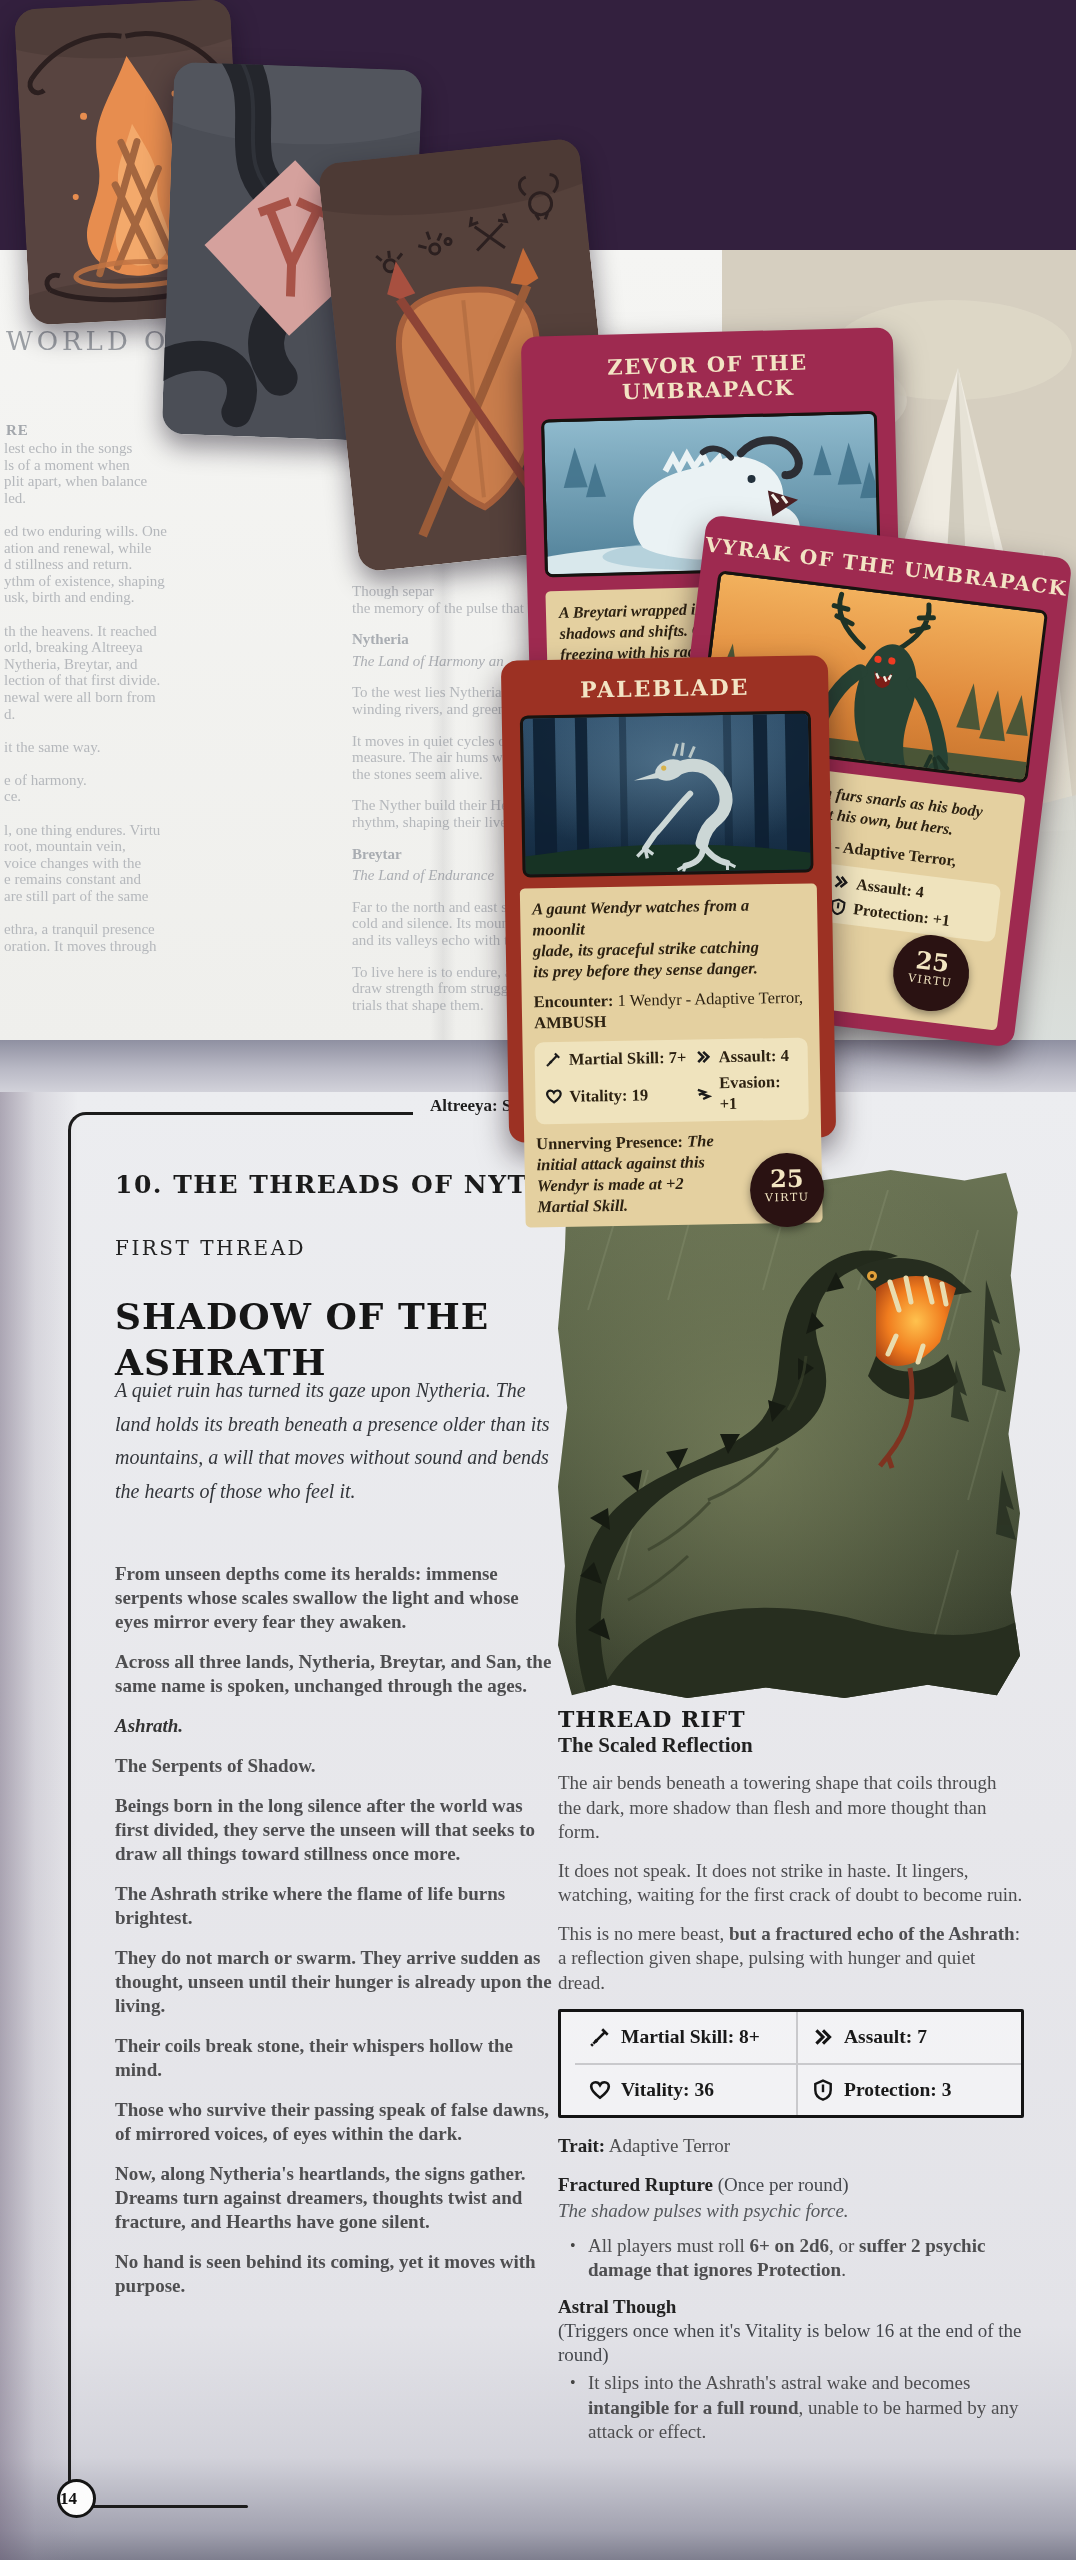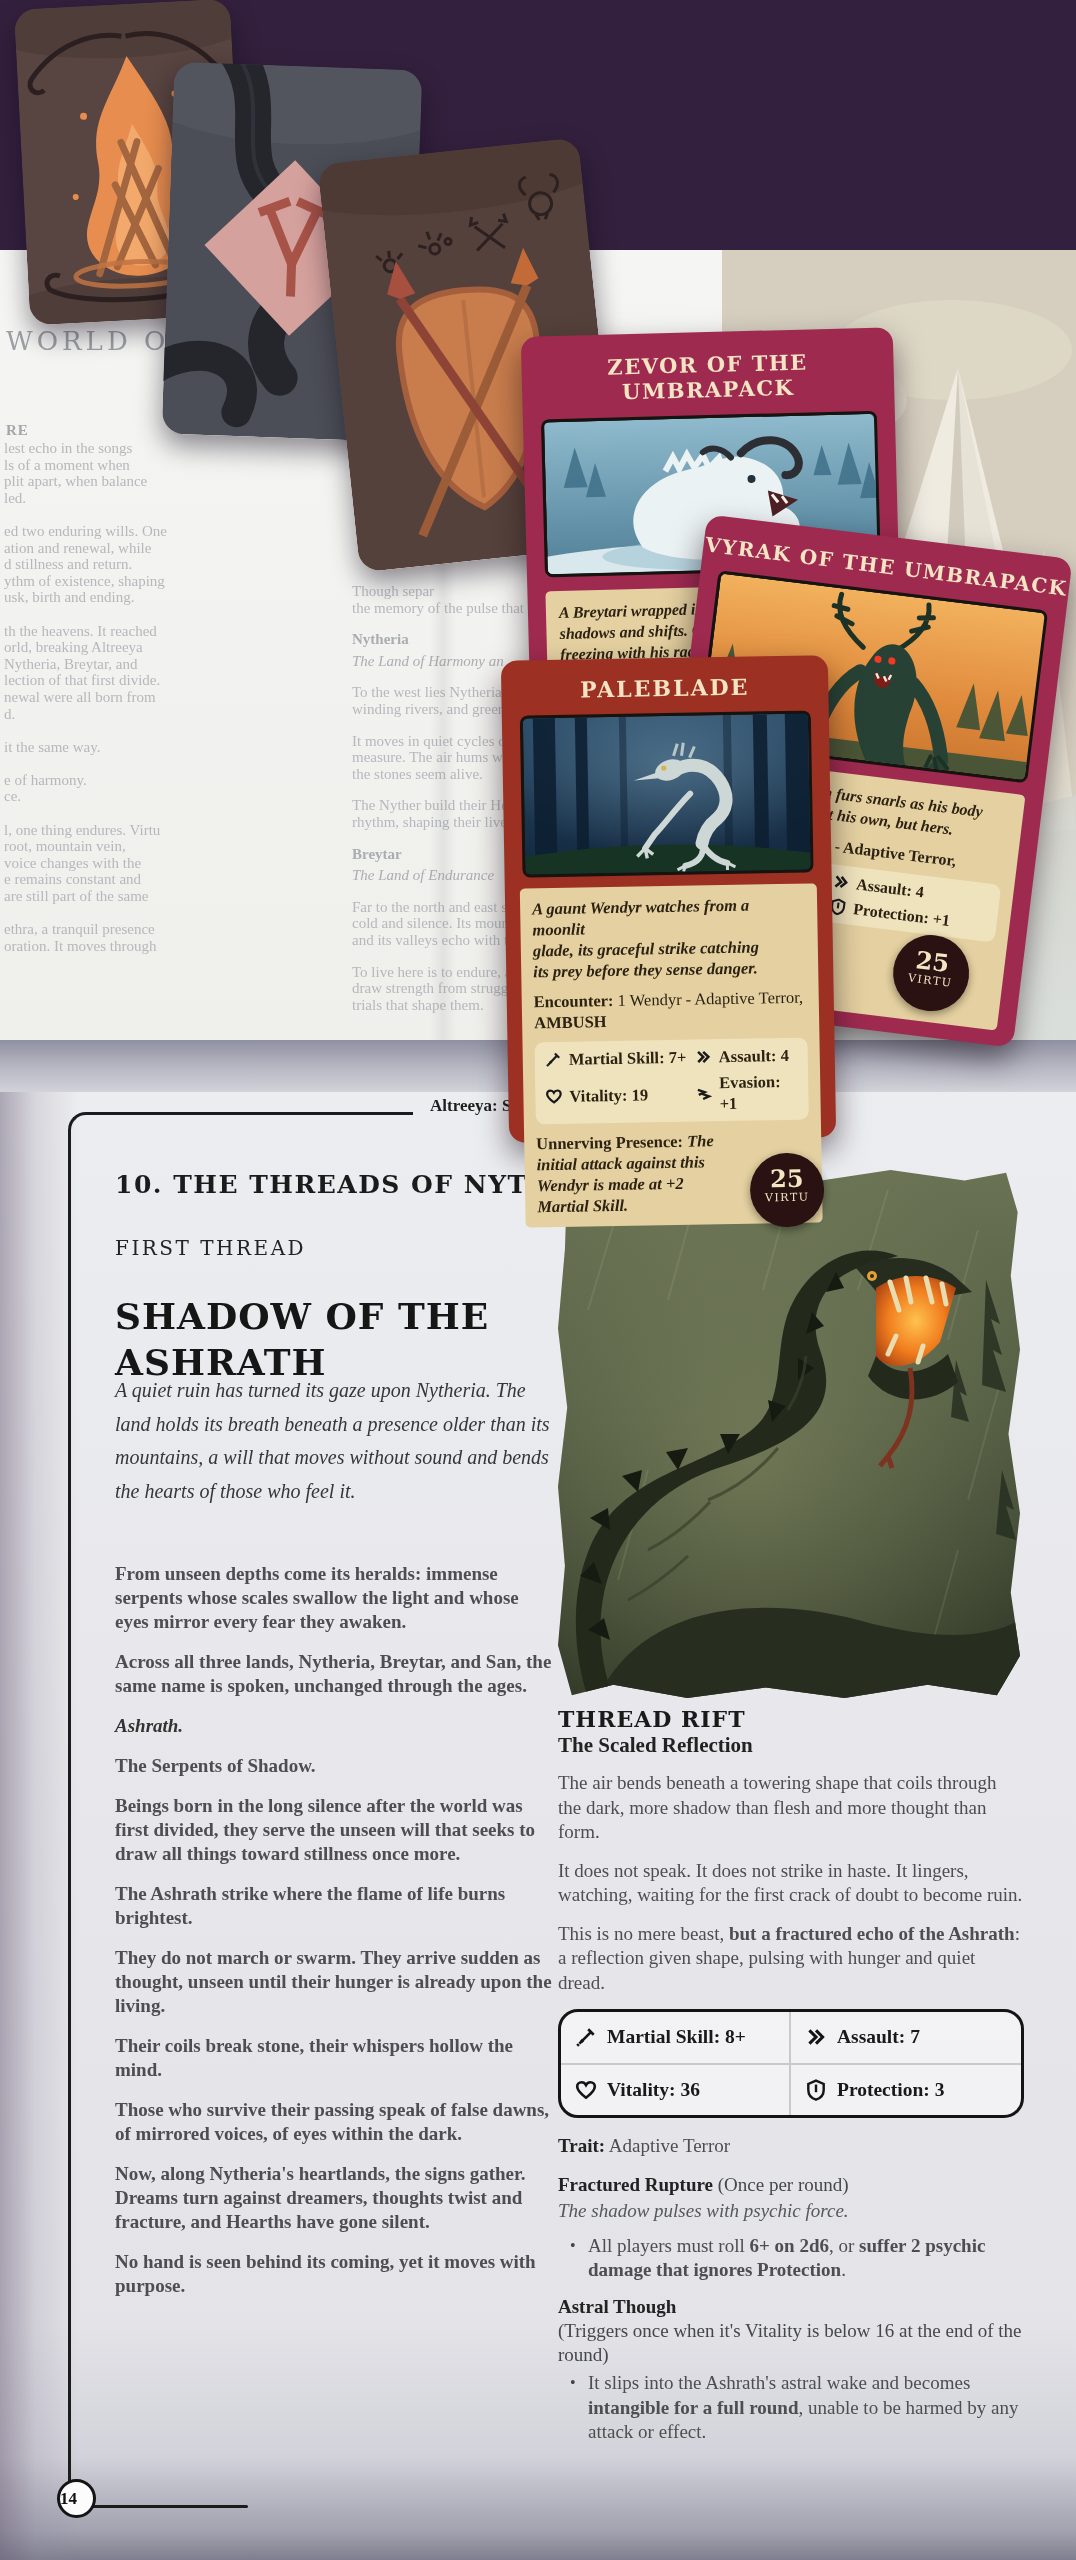"Martial Skill: 8+" .statbox { border-radius: 20px -> 2px; padding-left: none -> 14px }
